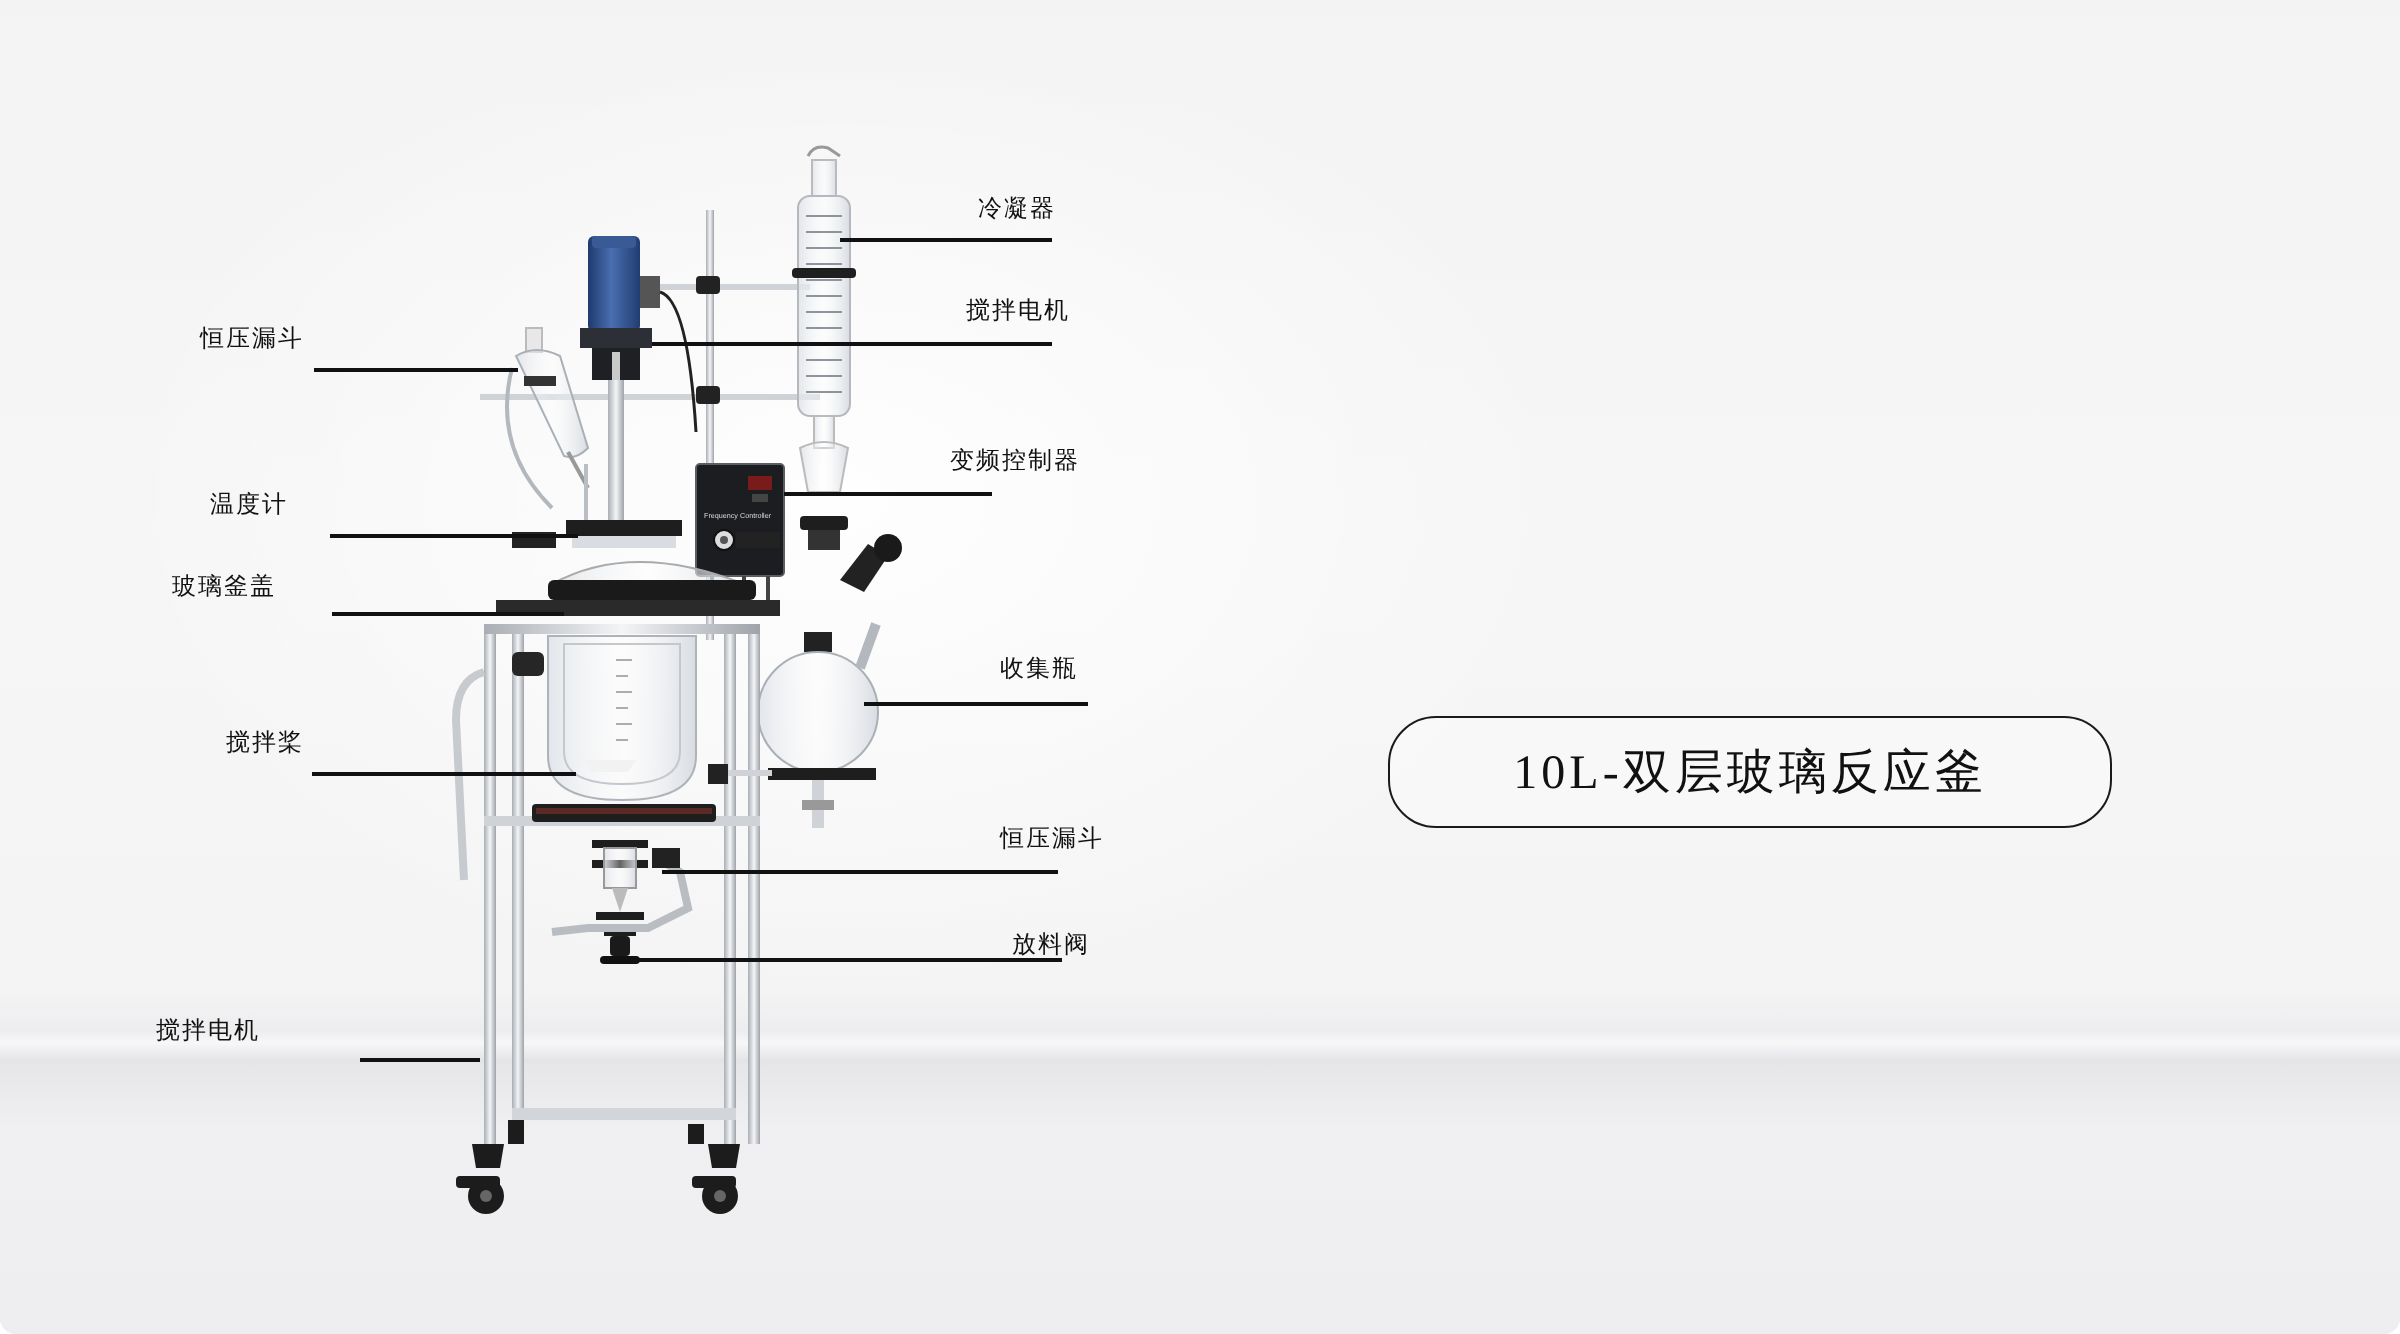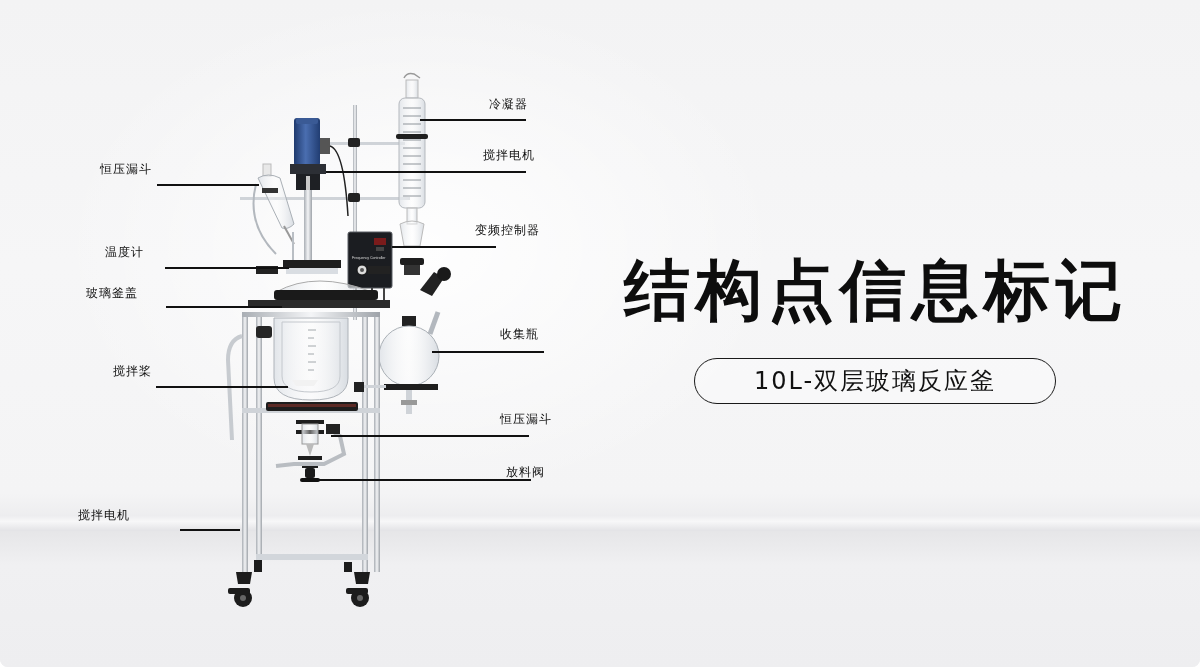"结构点信息标记" div.title { html: <div>结构点信息标记</div> -> none }
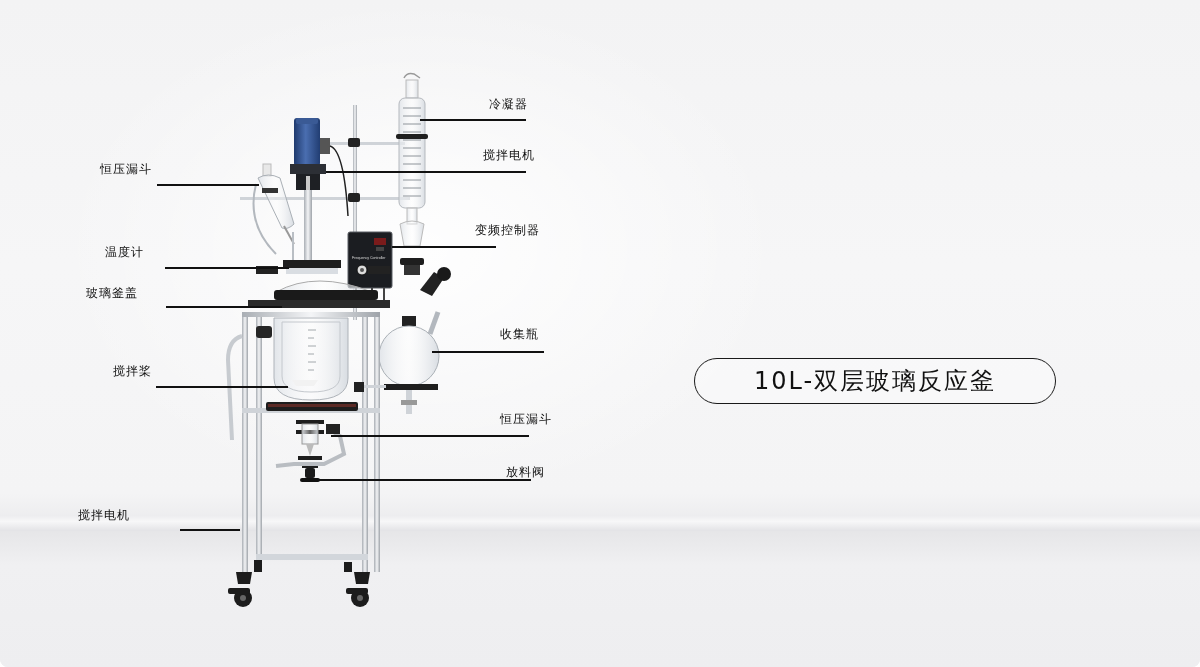"10L-双层玻璃反应釜" .subtitle-pill { font-family: none -> Liberation Serif, serif; height: 46px -> 56px }
